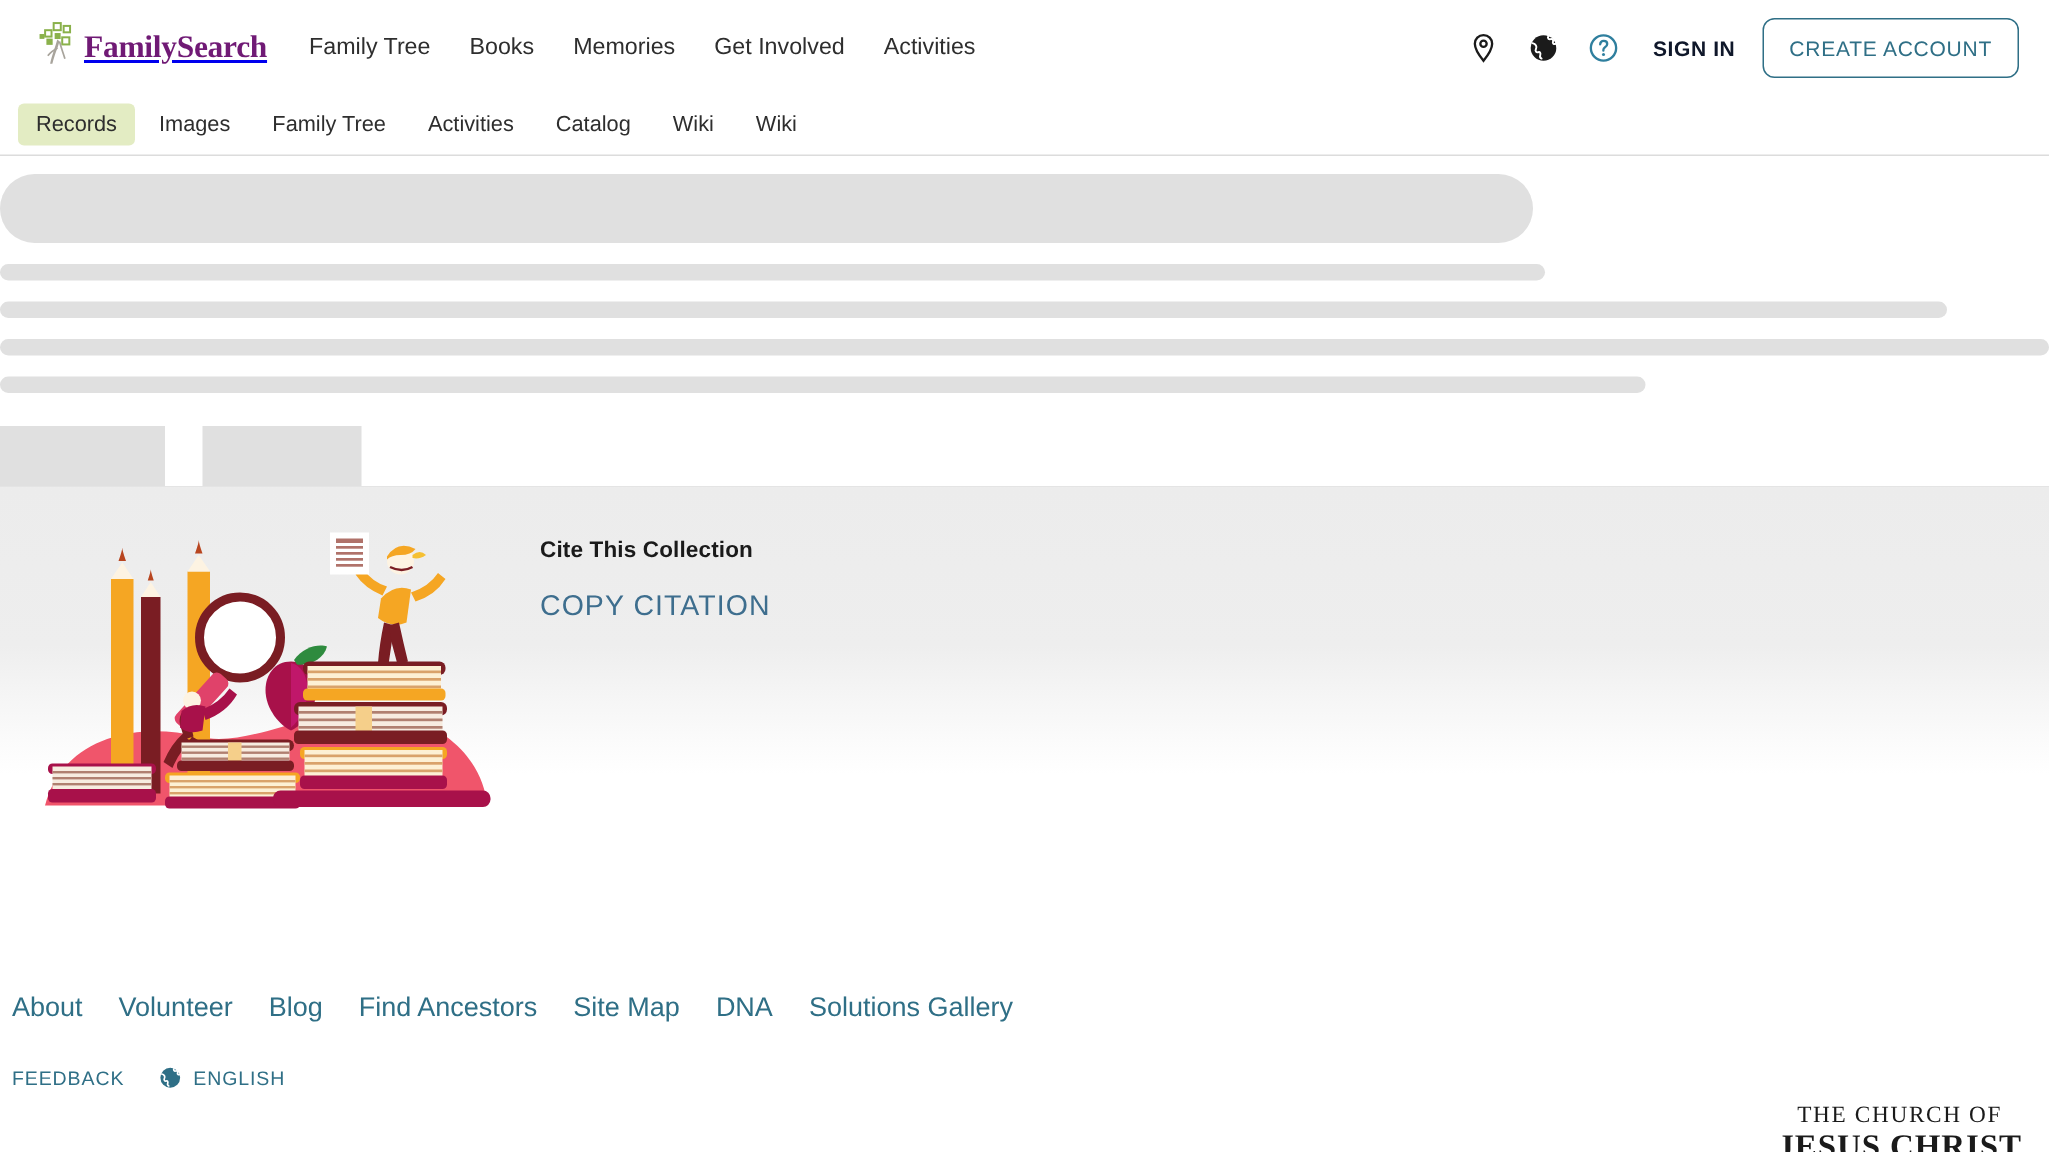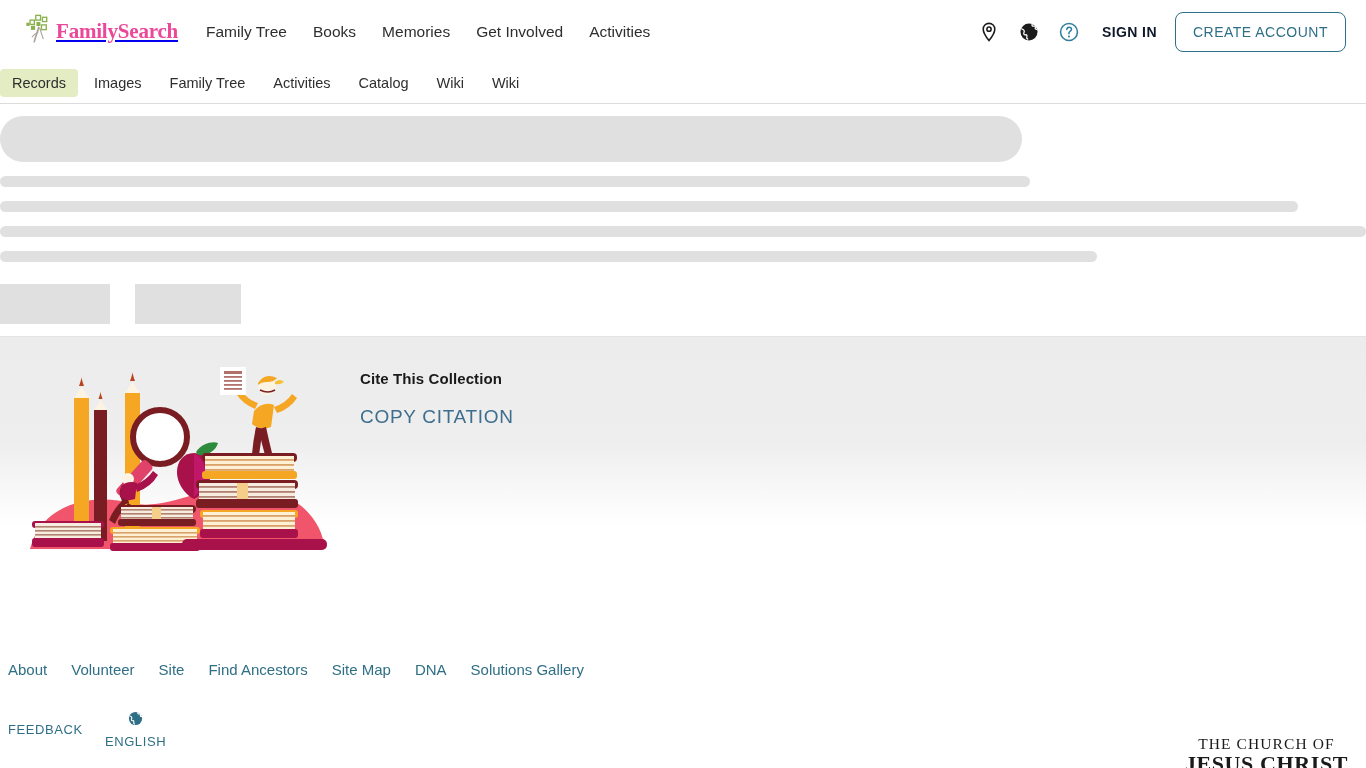"FamilySearch" .logo-text { color: #ec4899 -> #701a75 }
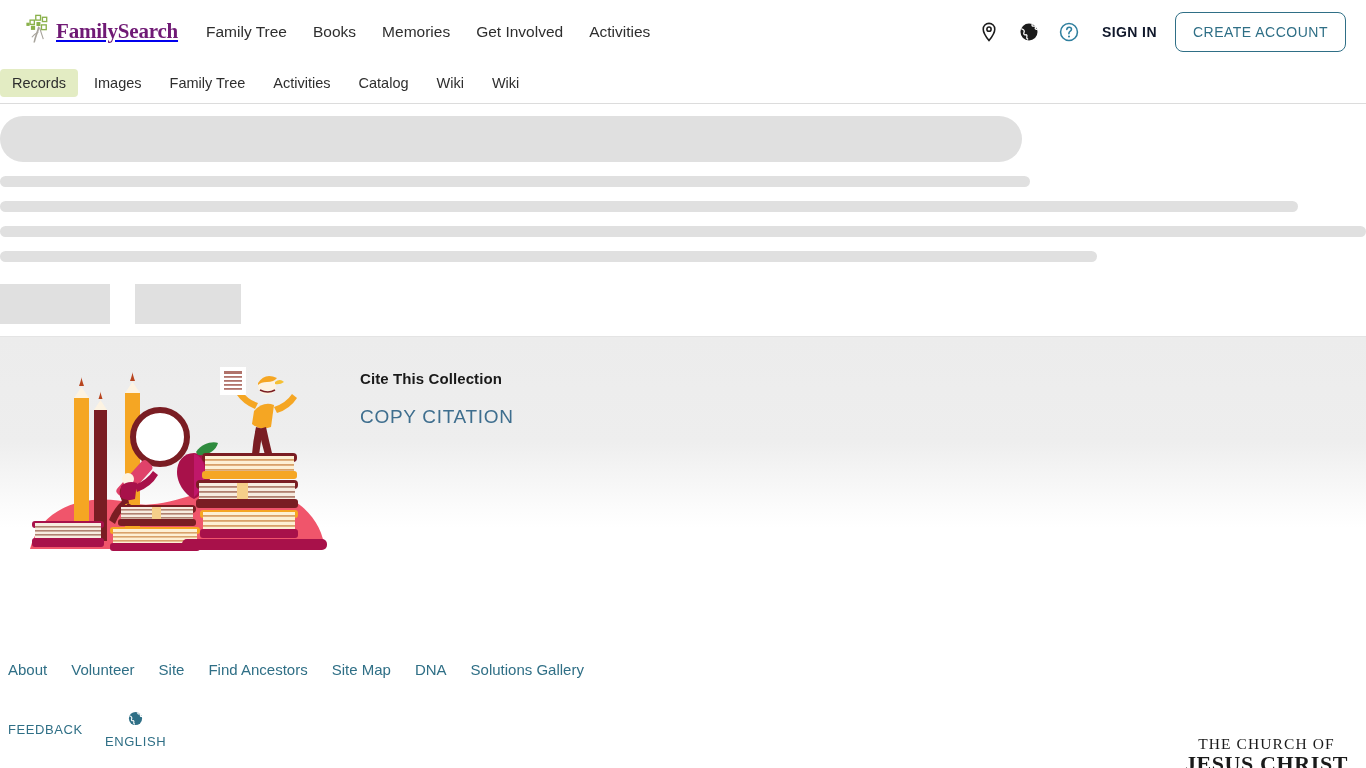"Records" .subnav { padding-left: 0 -> 12px }
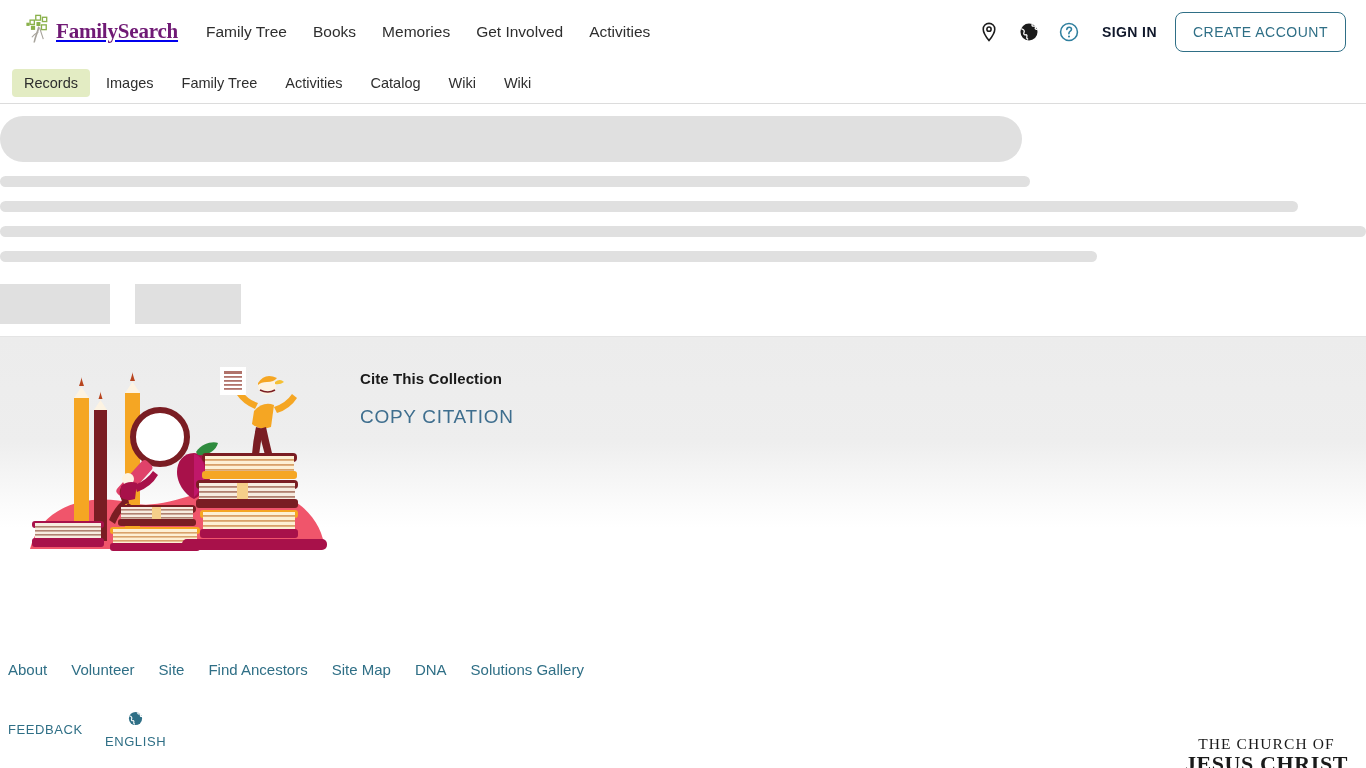"Cite This Collection" .cite-panel { margin-top: 12px -> none }
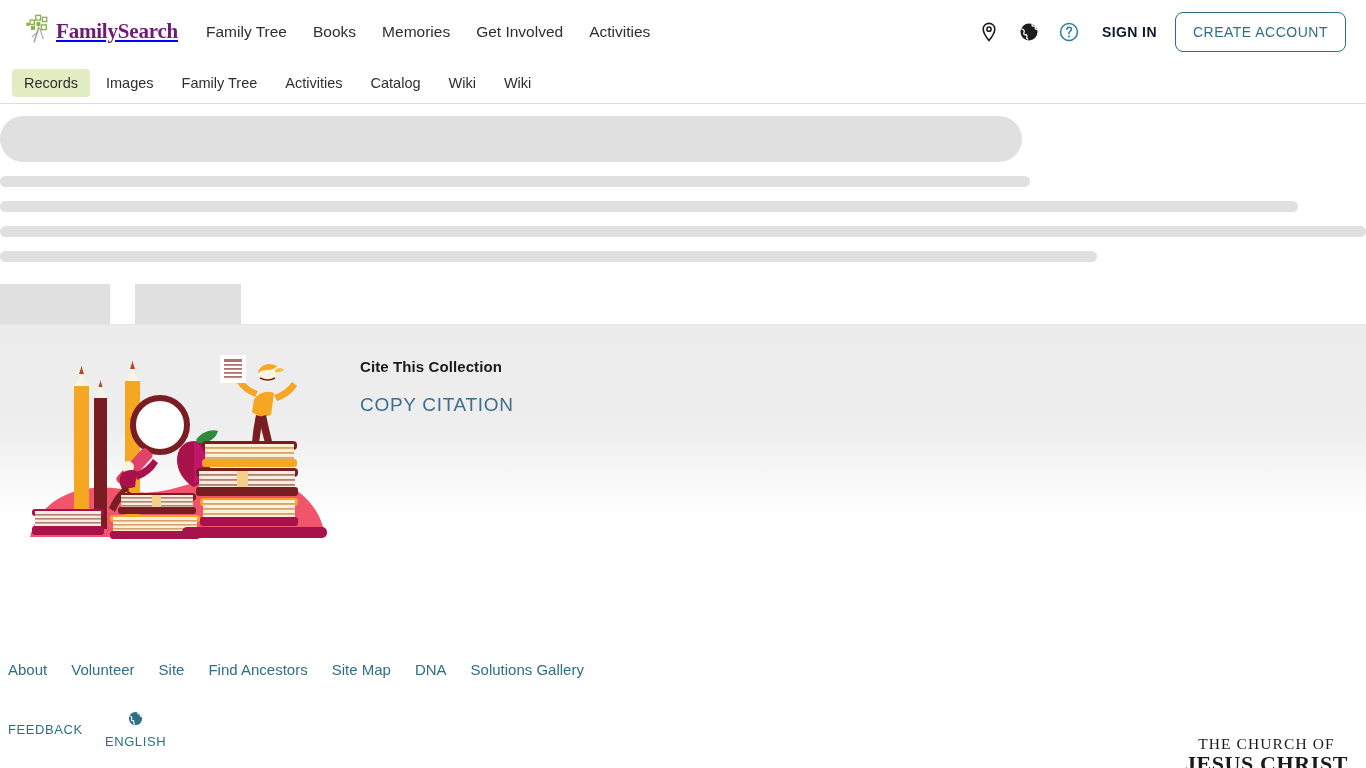"About" .footer-links a { font-size: 15px -> 18px }
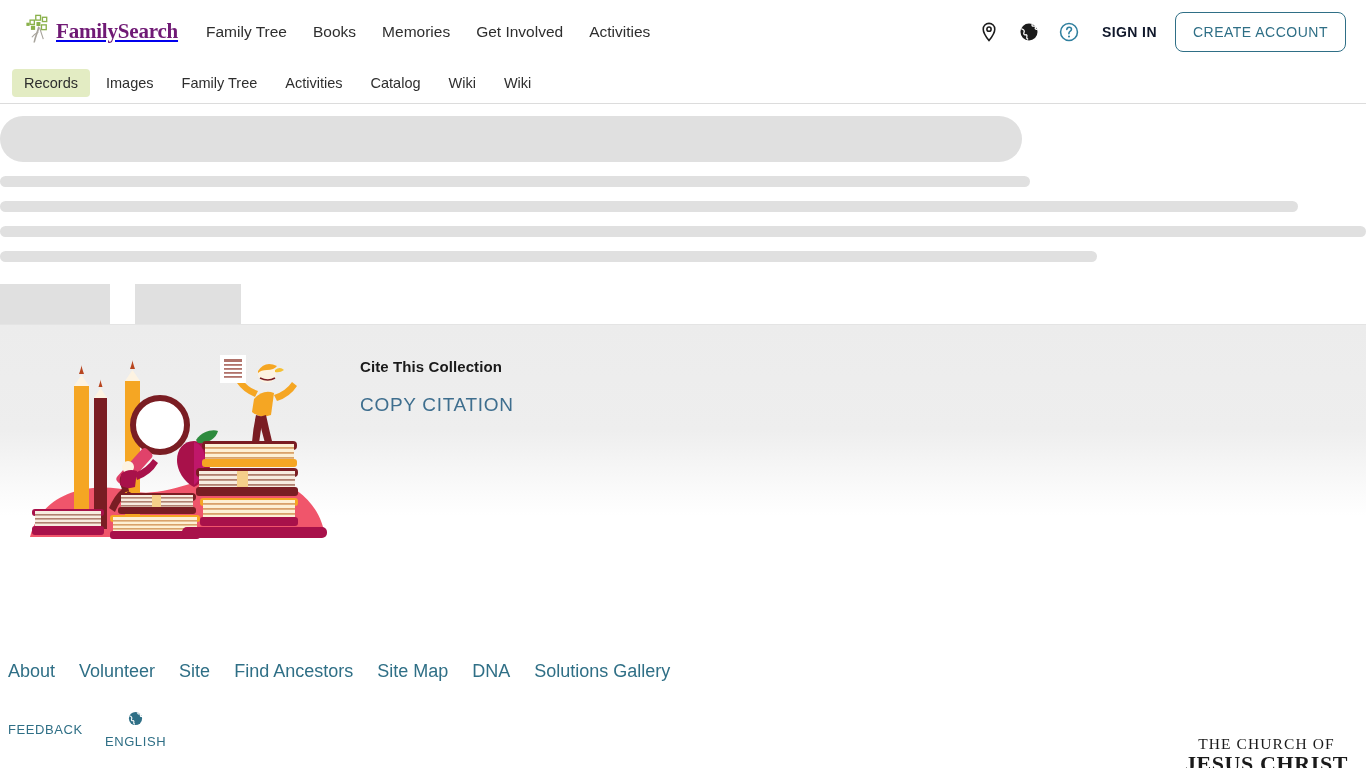"Site" a { text: Site -> Blog }
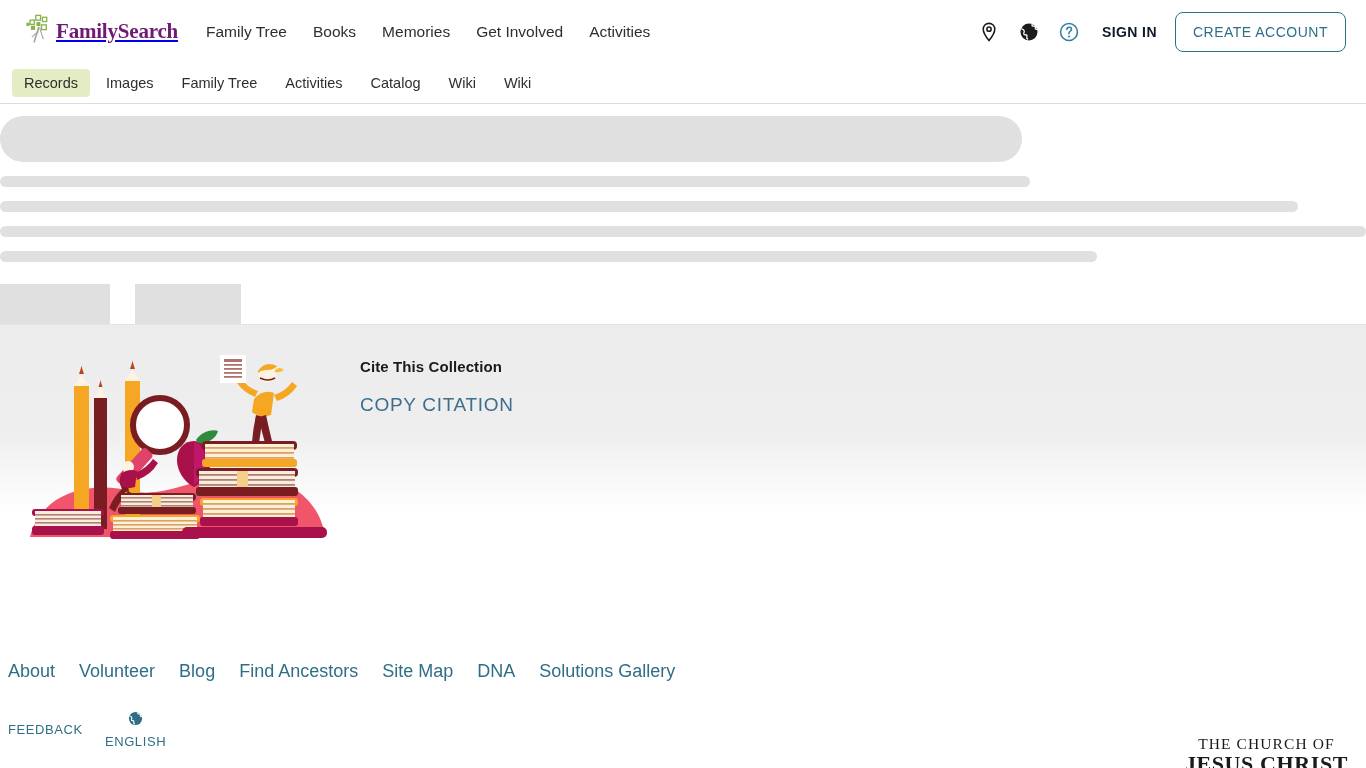"ENGLISH" .lang-wrap { flex-direction: column -> none }
